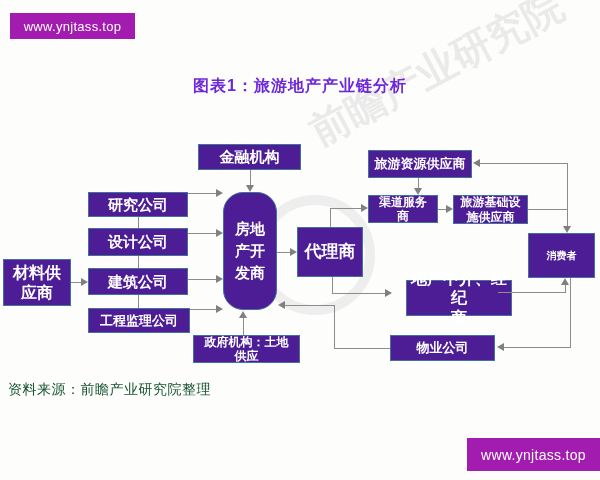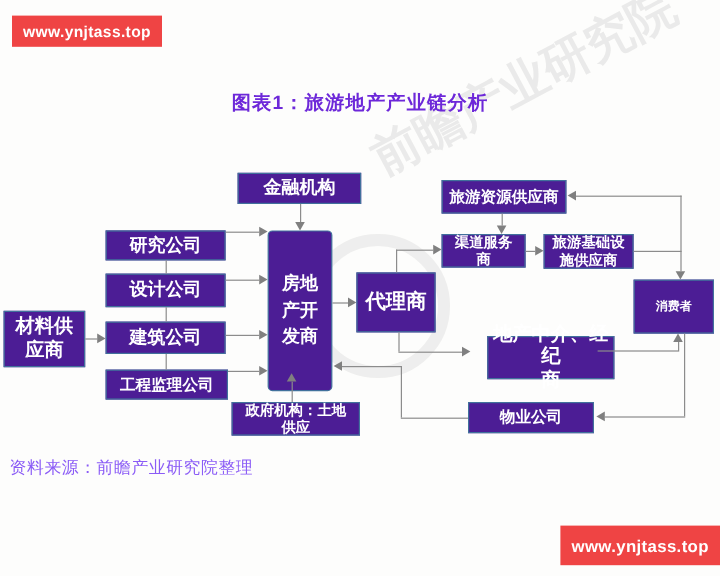"www.ynjtass.top" .wm-bar { background: #ef4444 -> #a21caf; font-weight: bold -> normal }
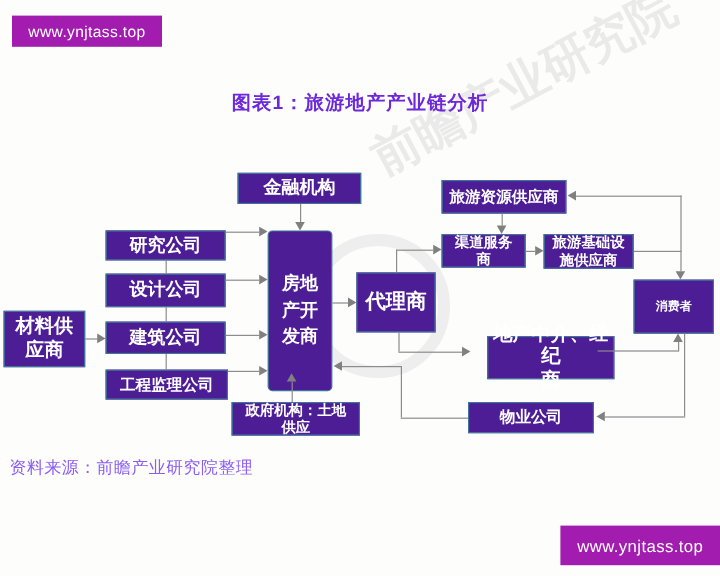"房地" .n-developer { border-radius: 4px -> 20px; height: 134px -> 118px }
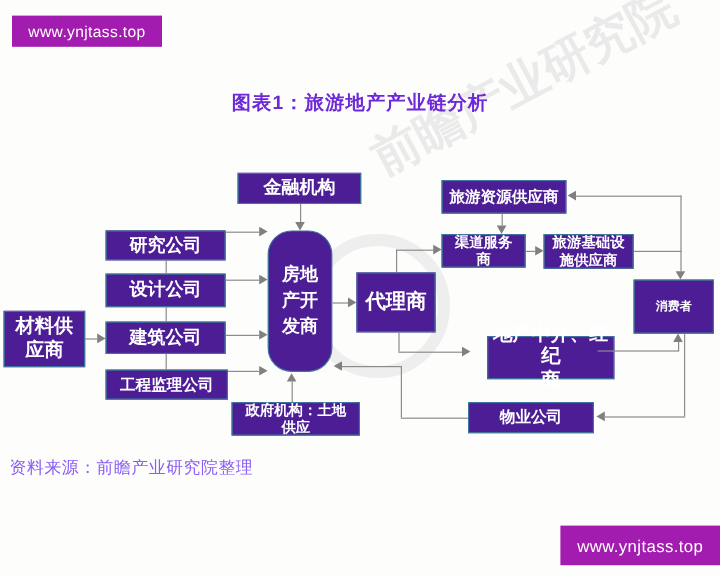"资料来源：前瞻产业研究院整理" .source { color: #8b5cf6 -> #14532d }
